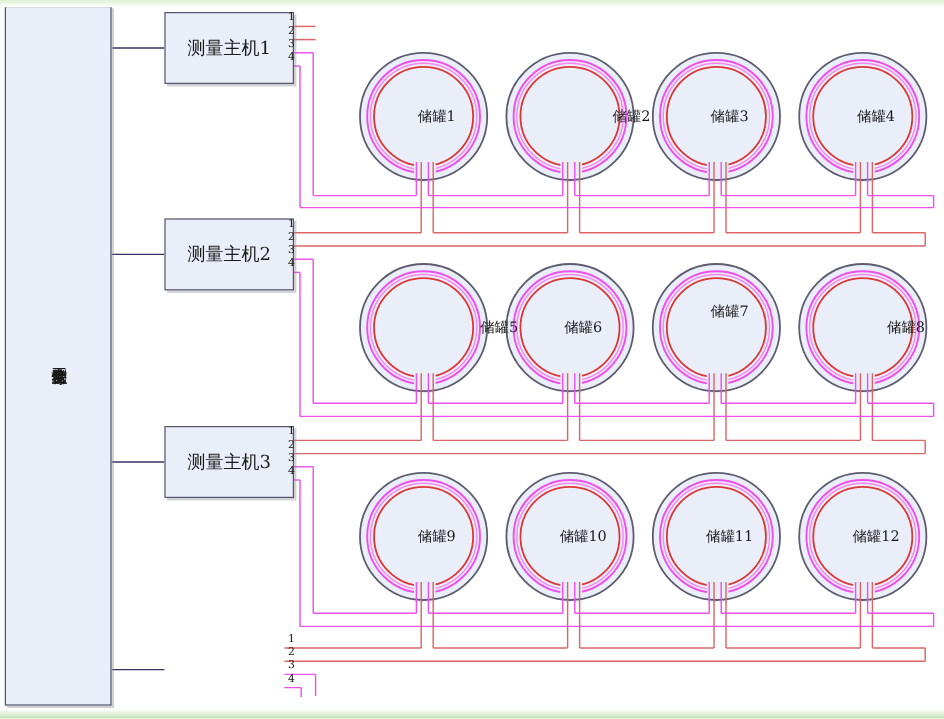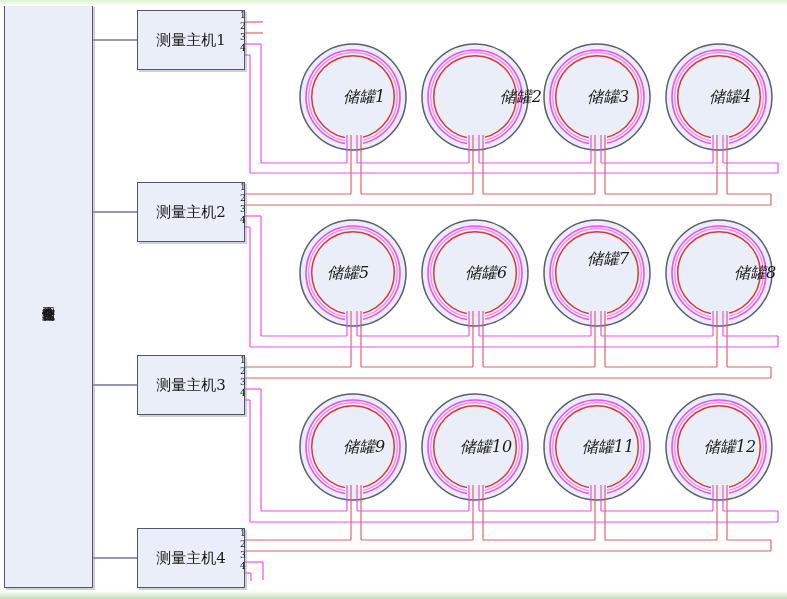"储罐1" .tank-label { font-size: 16px -> 12px; font-style: italic -> none }
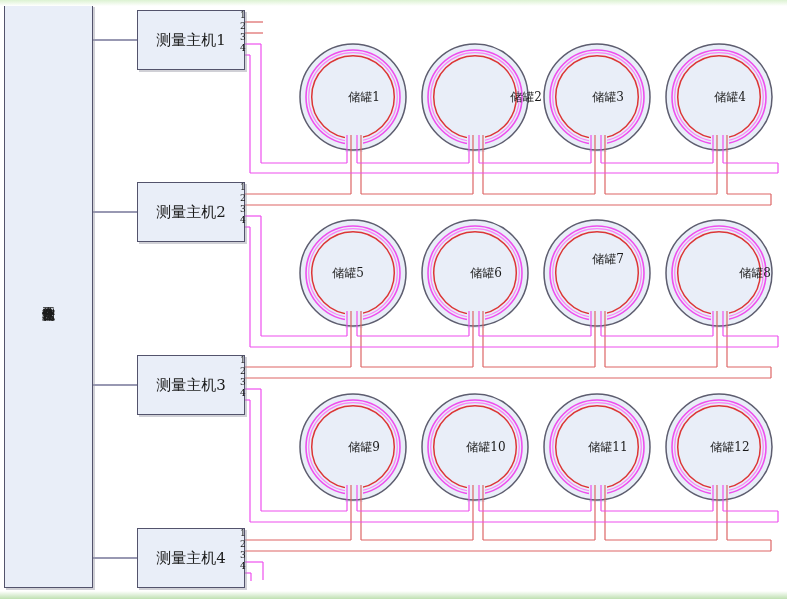"储罐5" div.tank-label { left: 292px -> 312px; padding-left: none -> 48px }
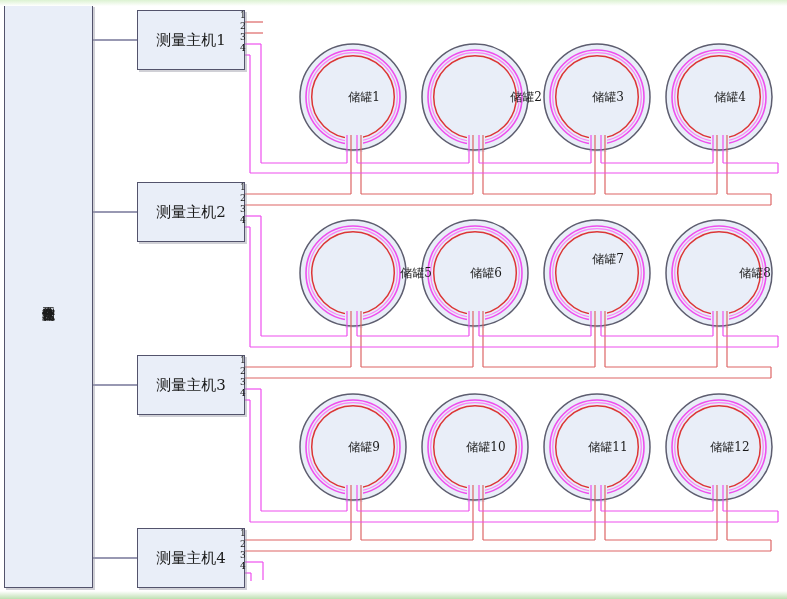"测量主机4" div.host { html: <div> <span>测量主机4</span> </div> -> none }
